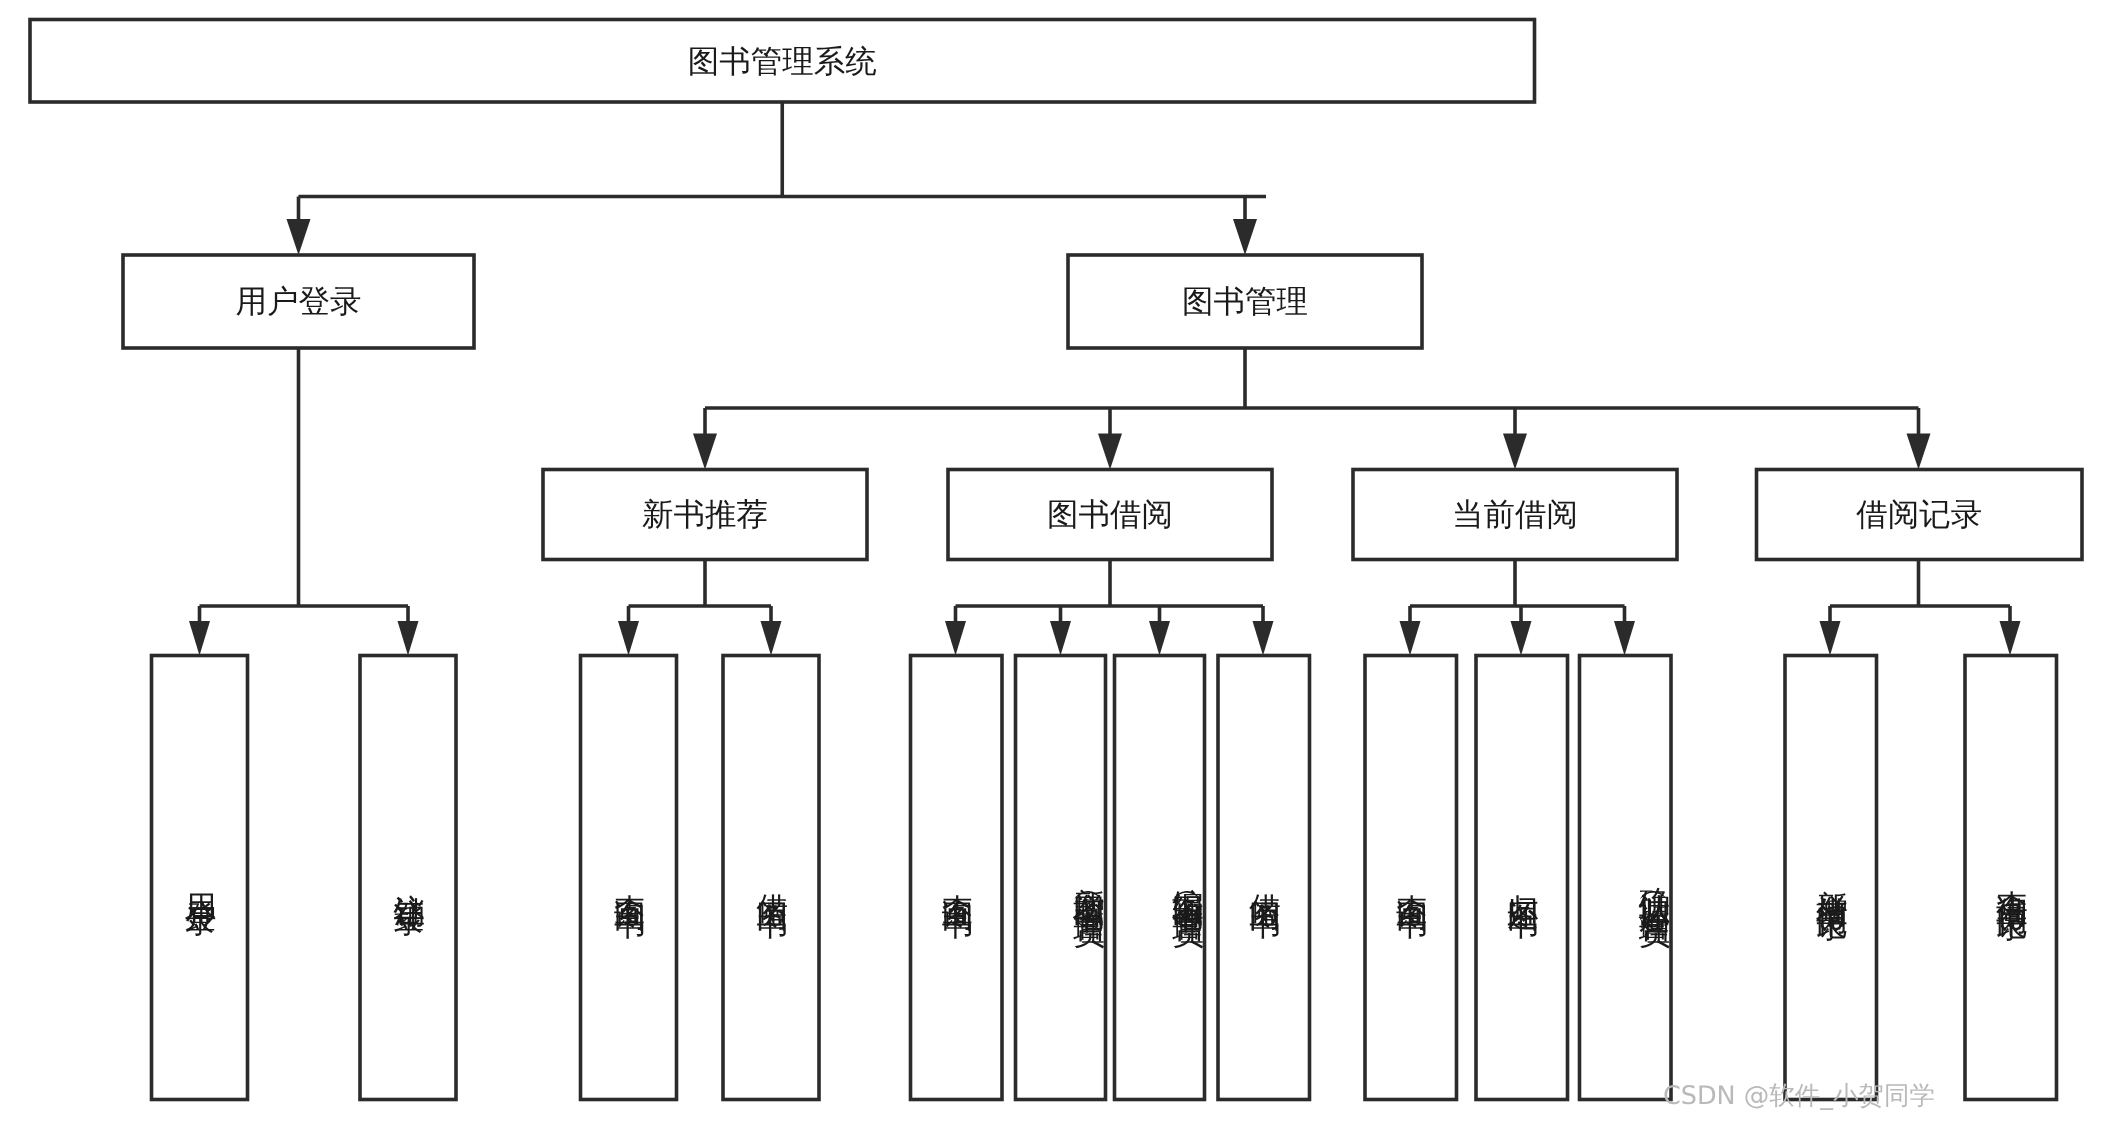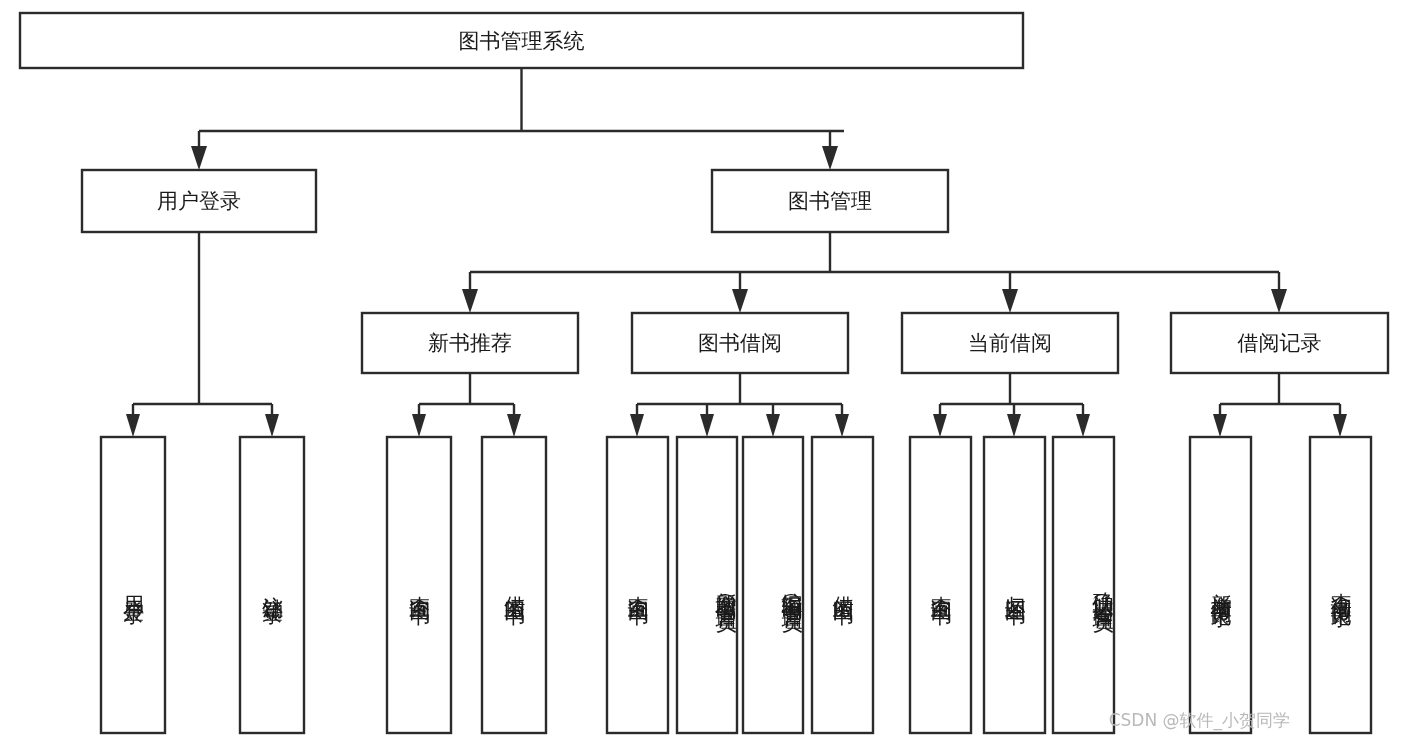"CSDN @软件_小贺同学" .watermark { bottom: 15px -> 5px }
